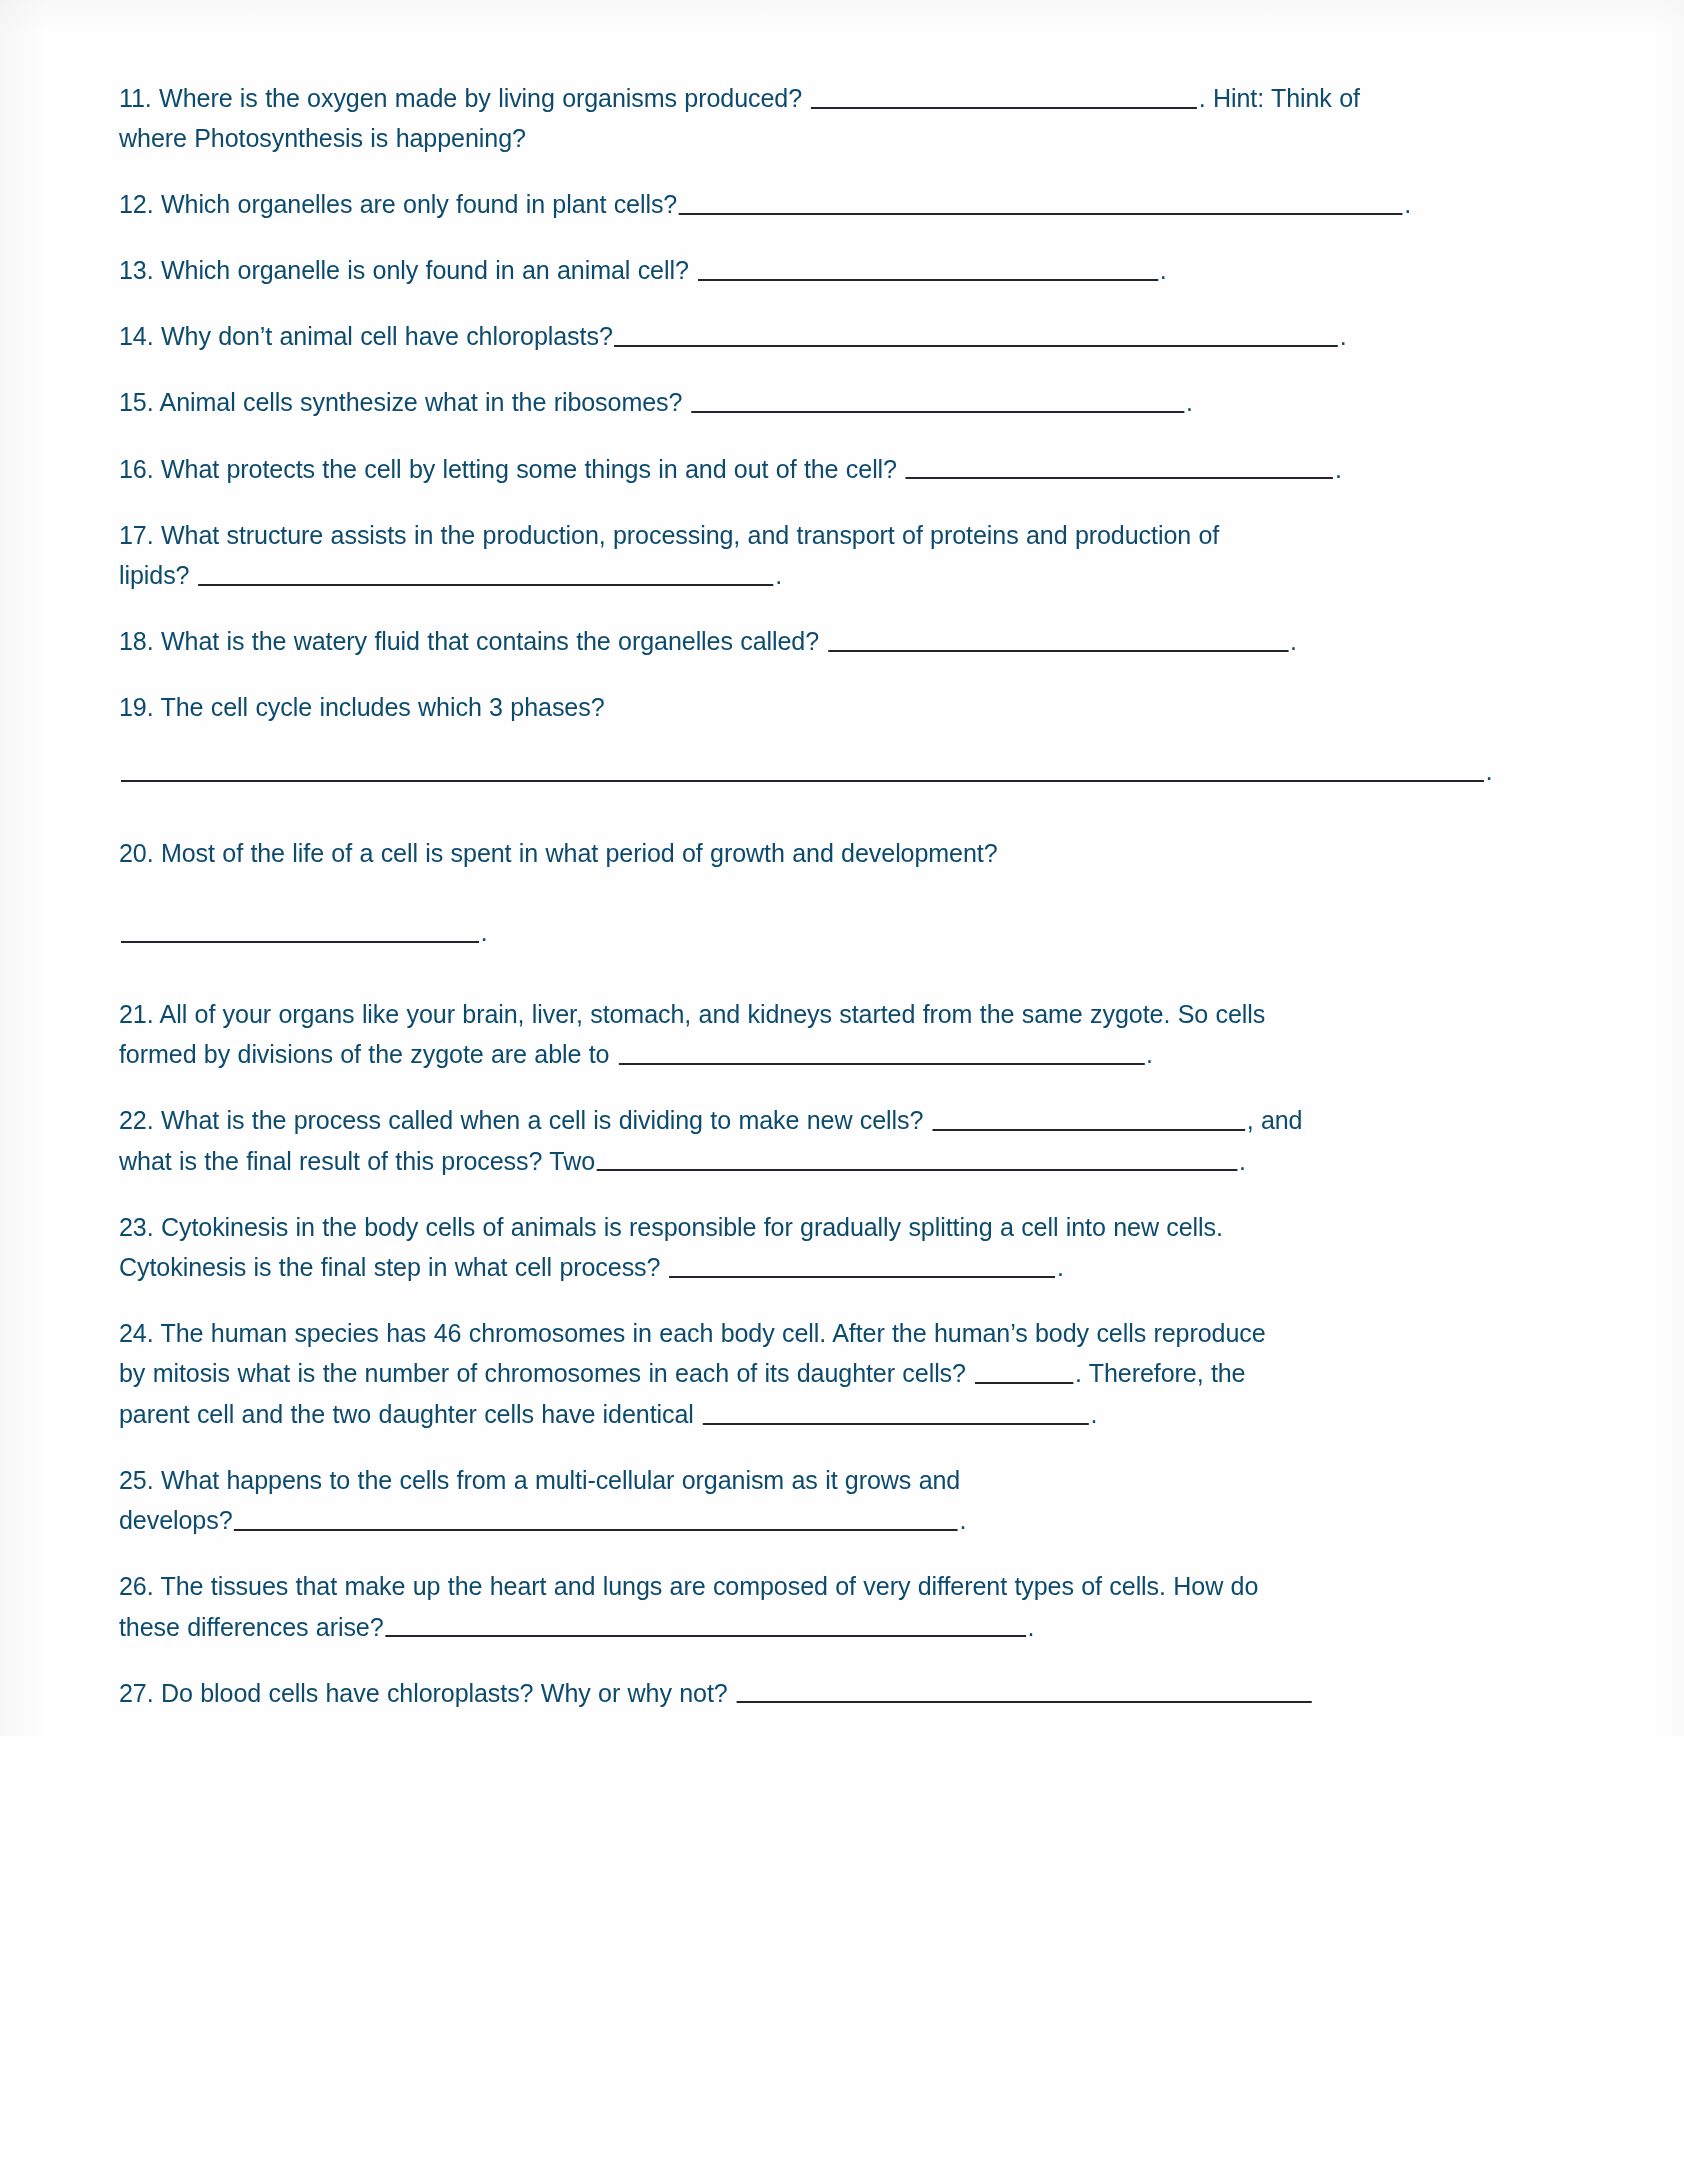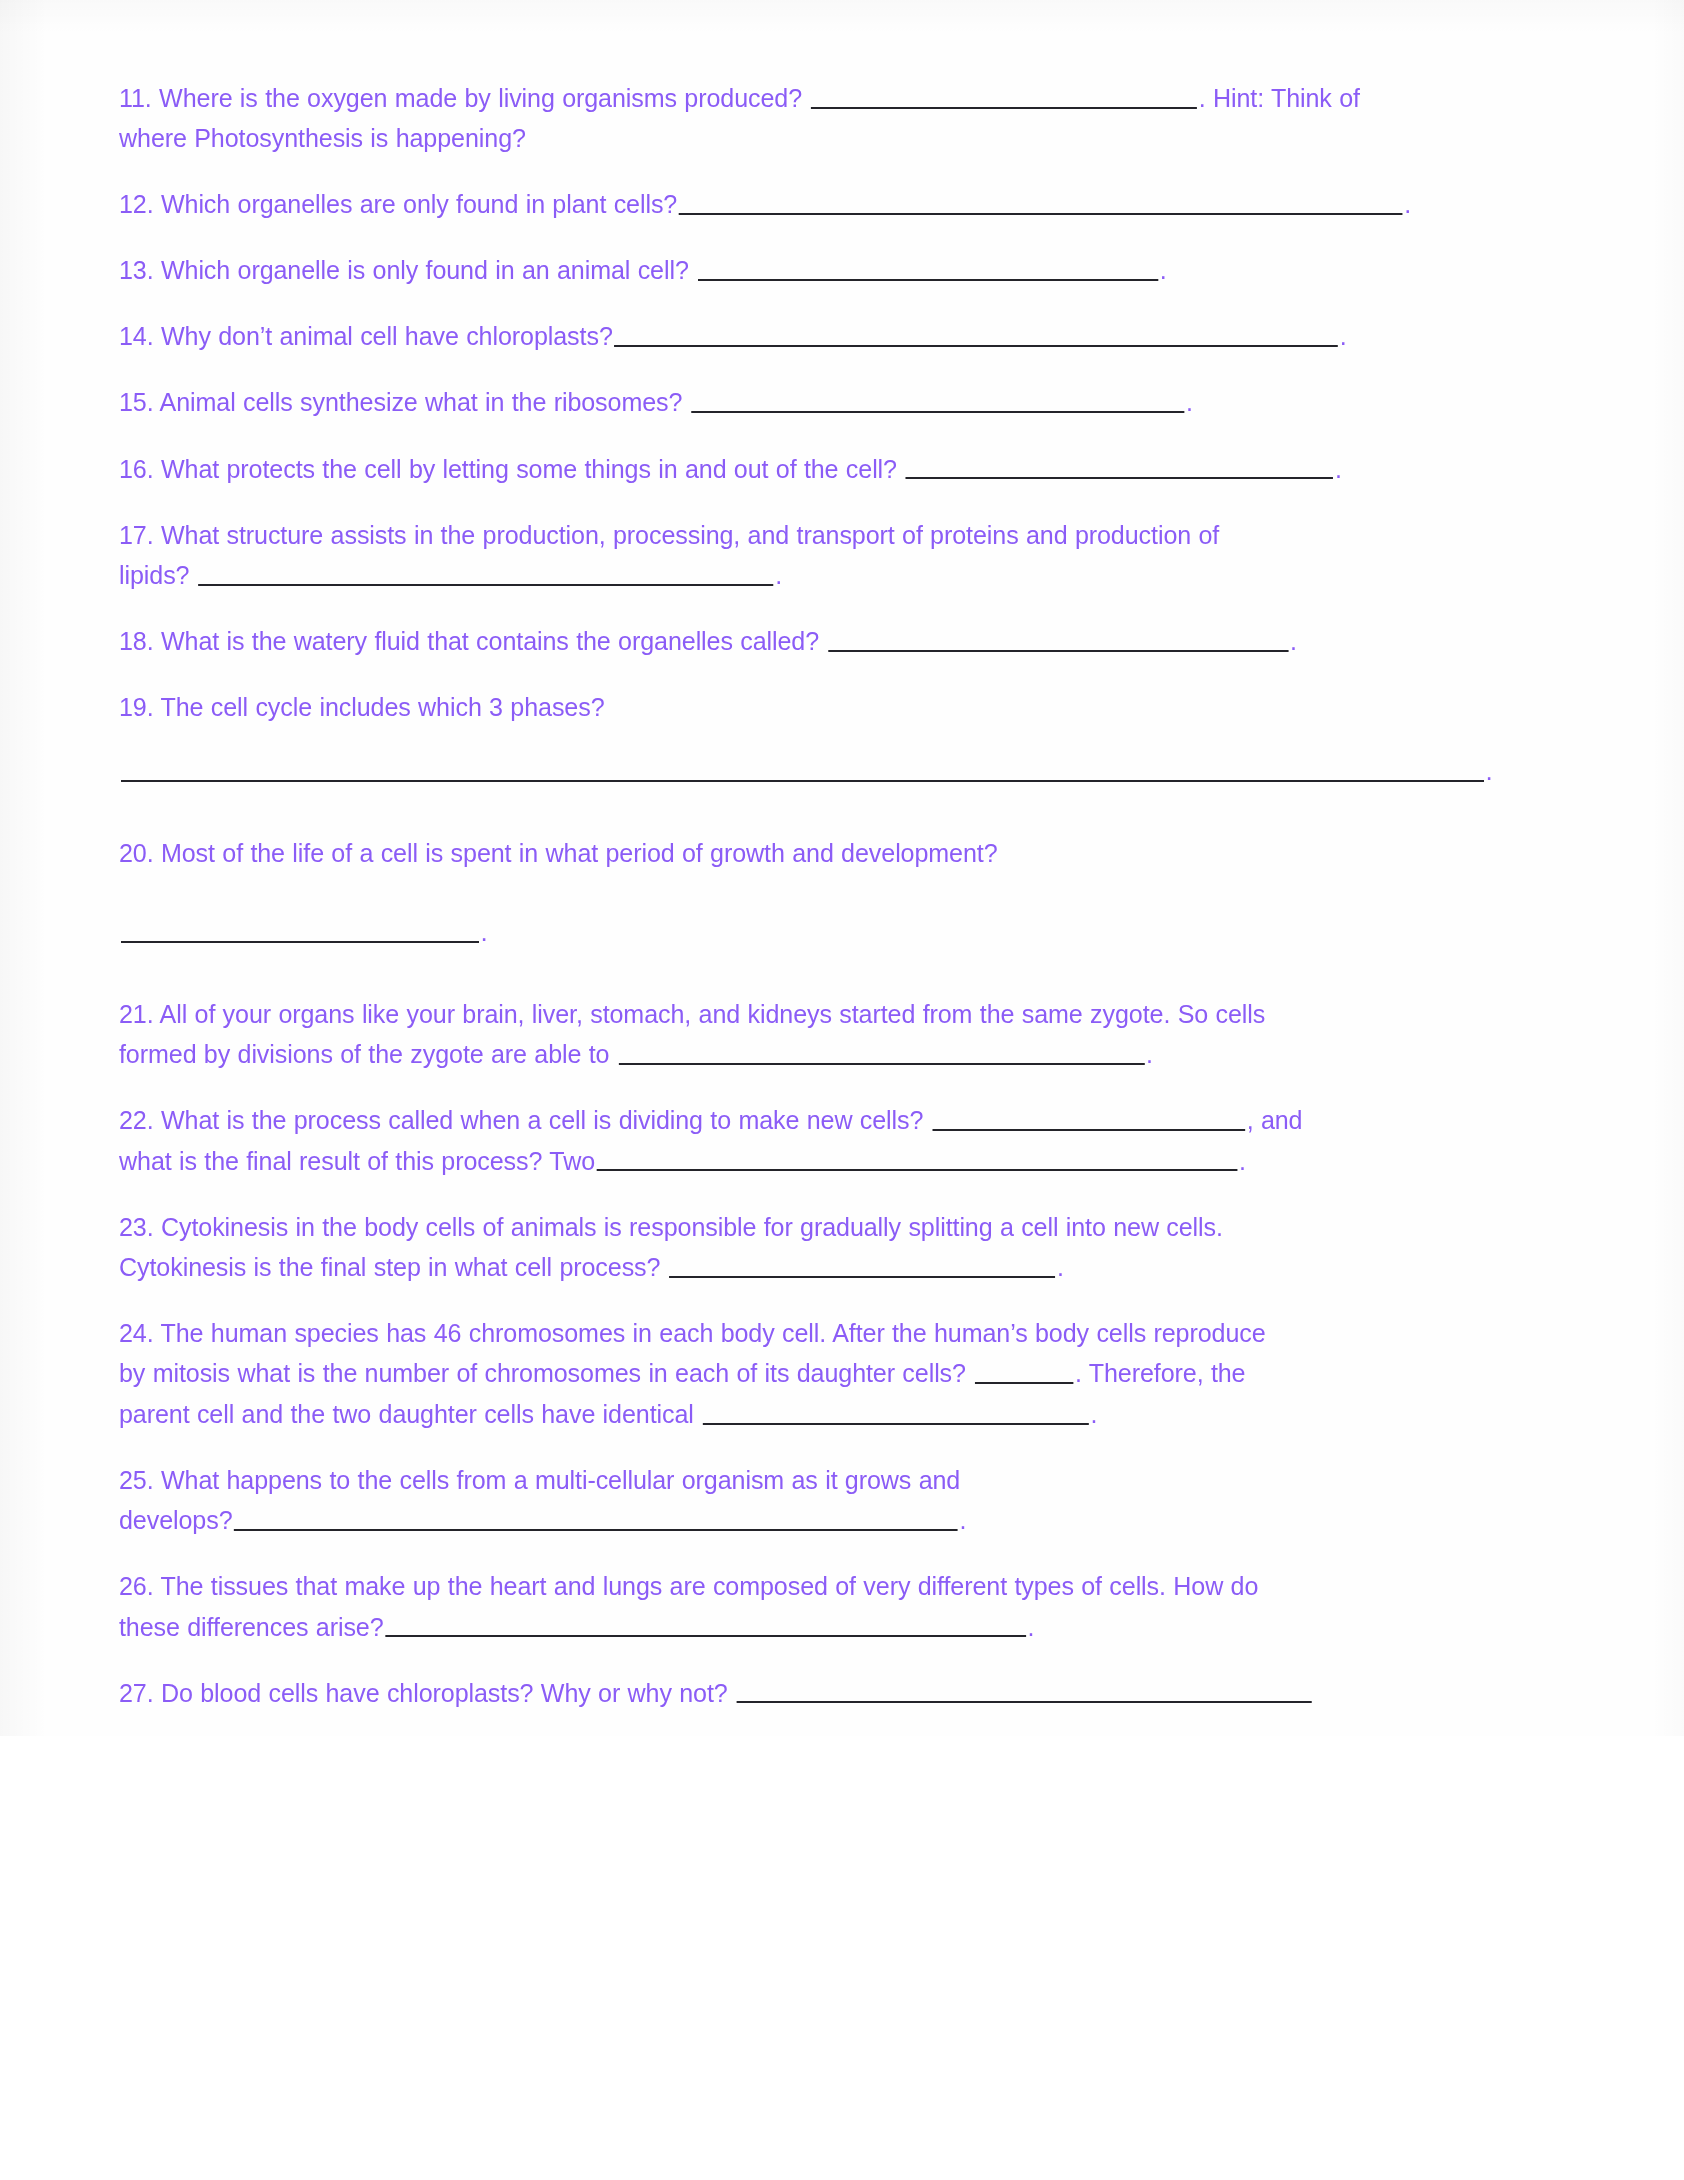"11. Where is the oxygen" .page { color: #8b5cf6 -> #0c4a6e }
